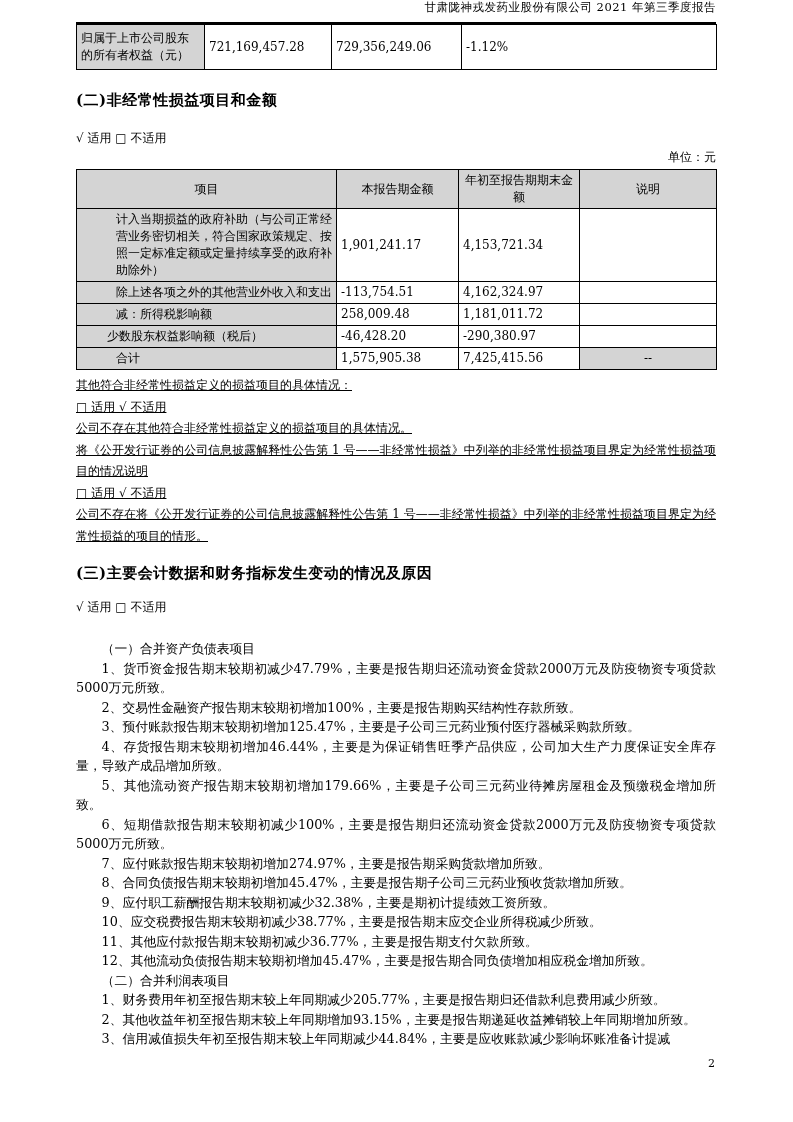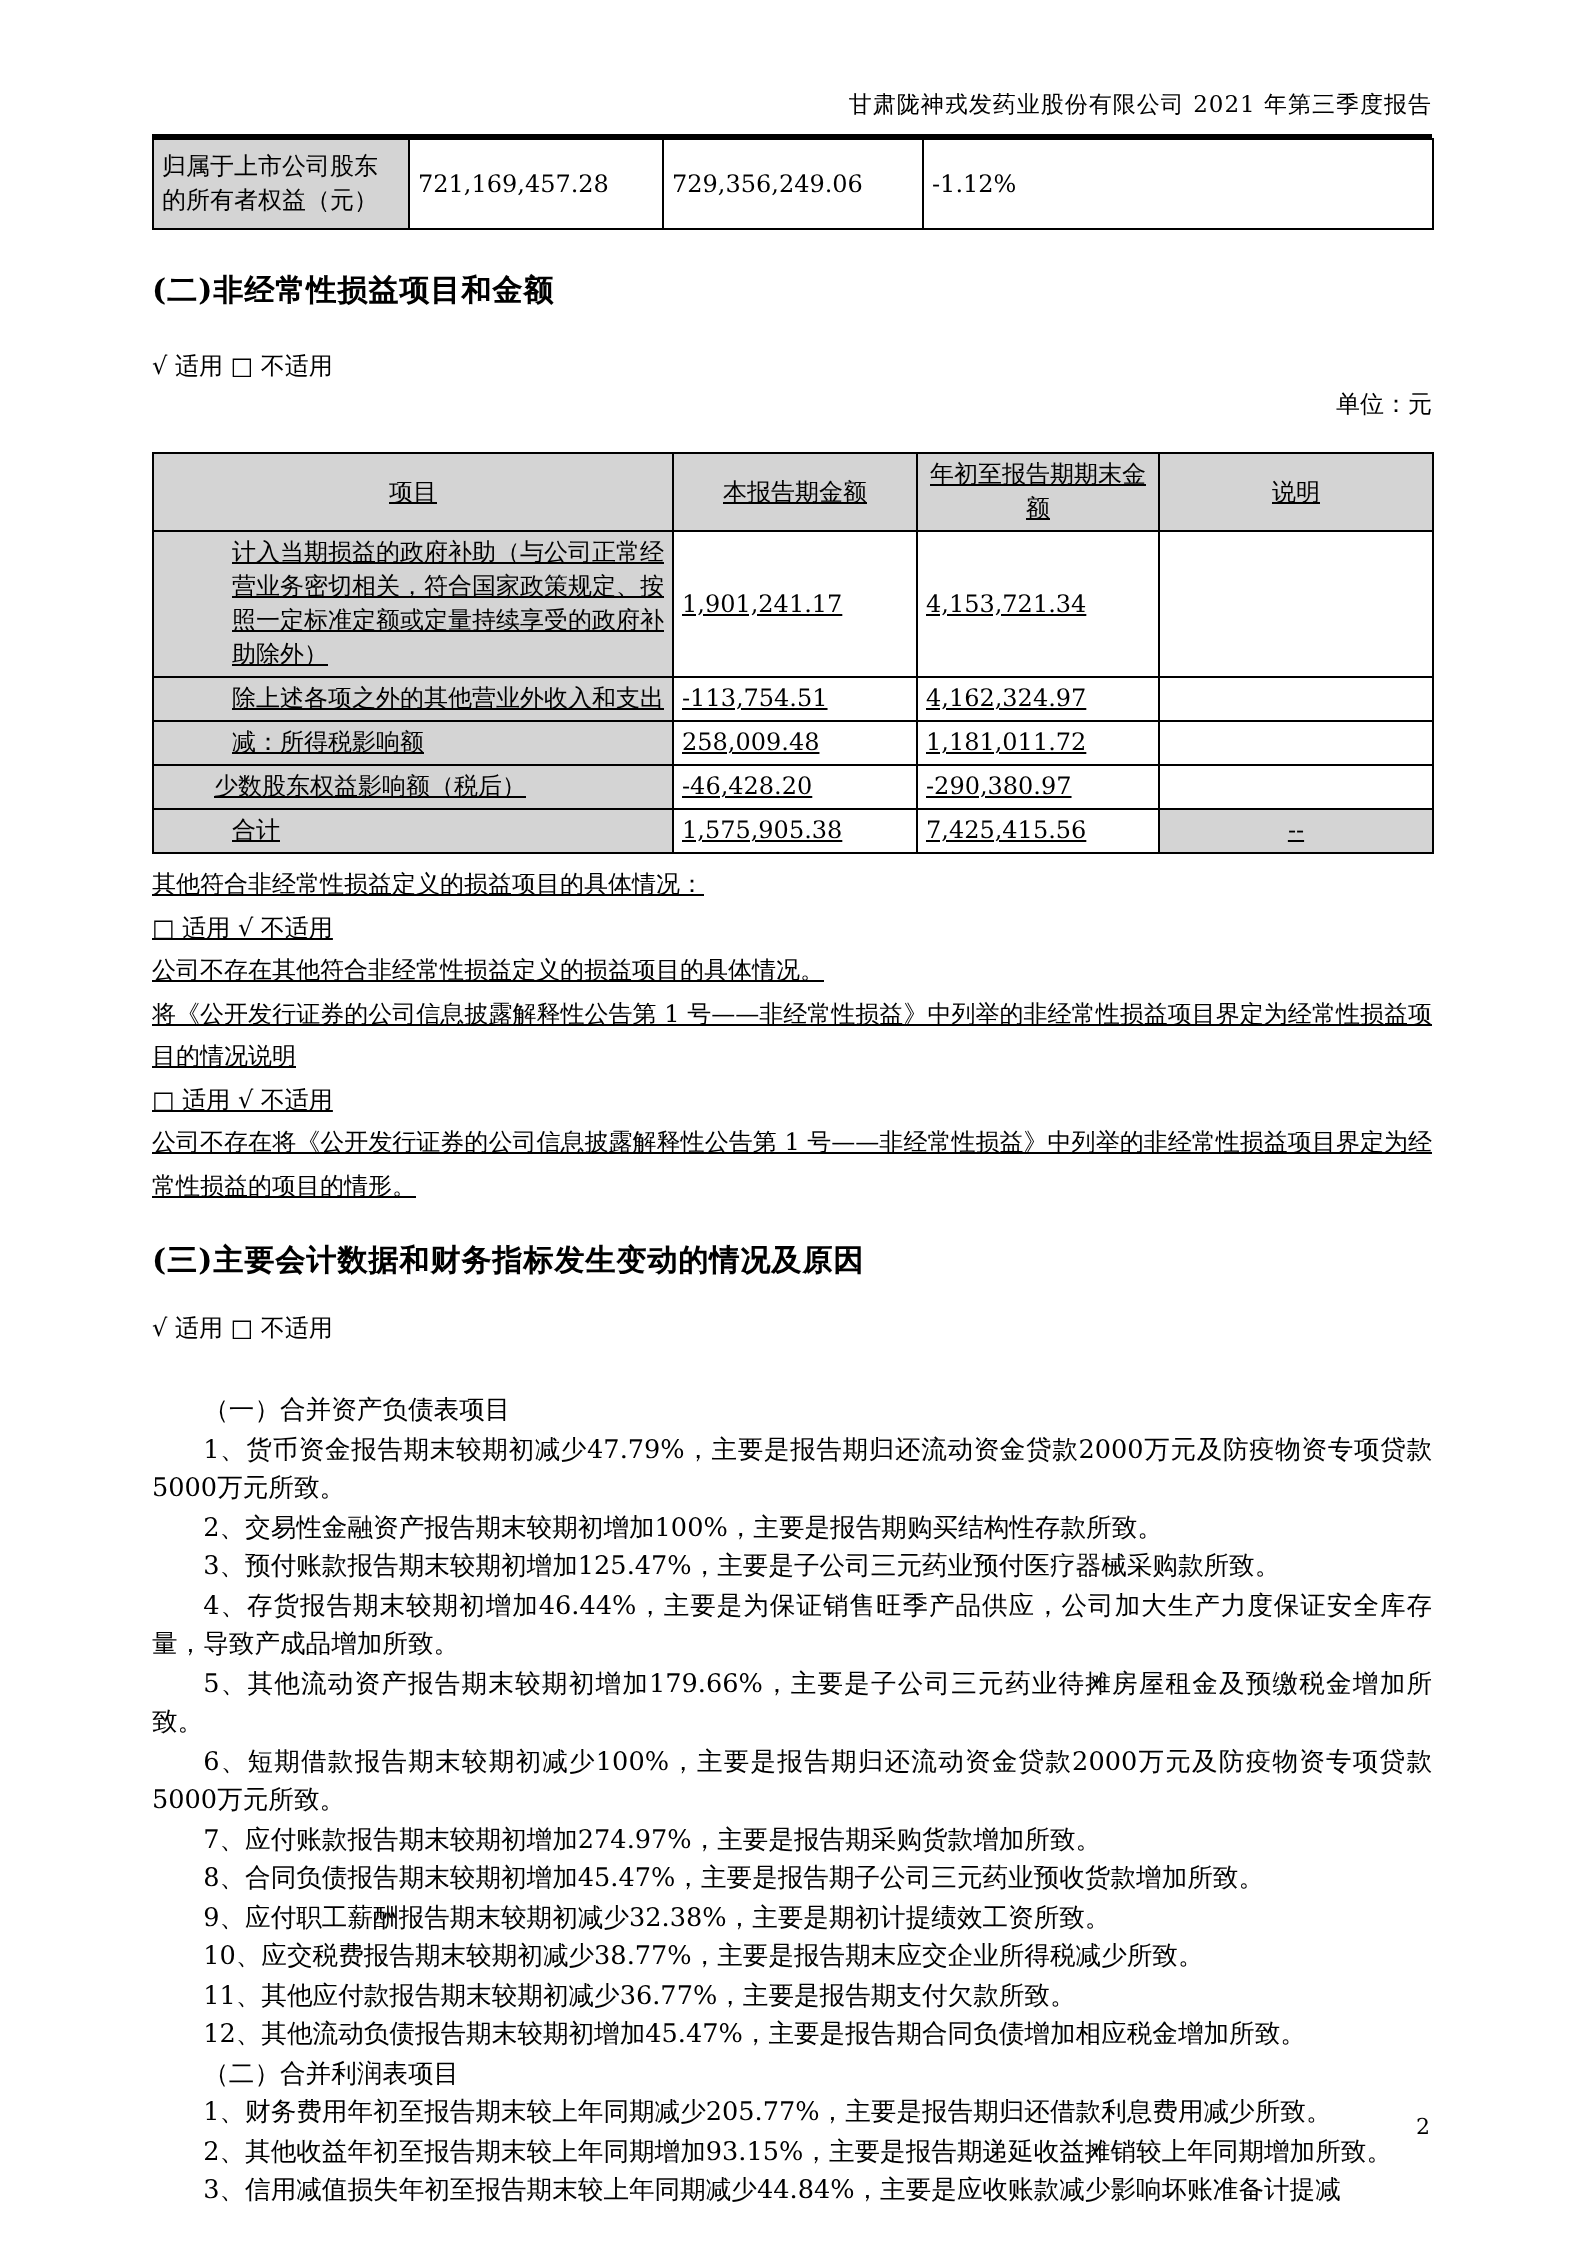"甘肃陇神戎发药业股份有限公司 2021 年第三季度报告" .doc-header { padding-top: 45px -> none }
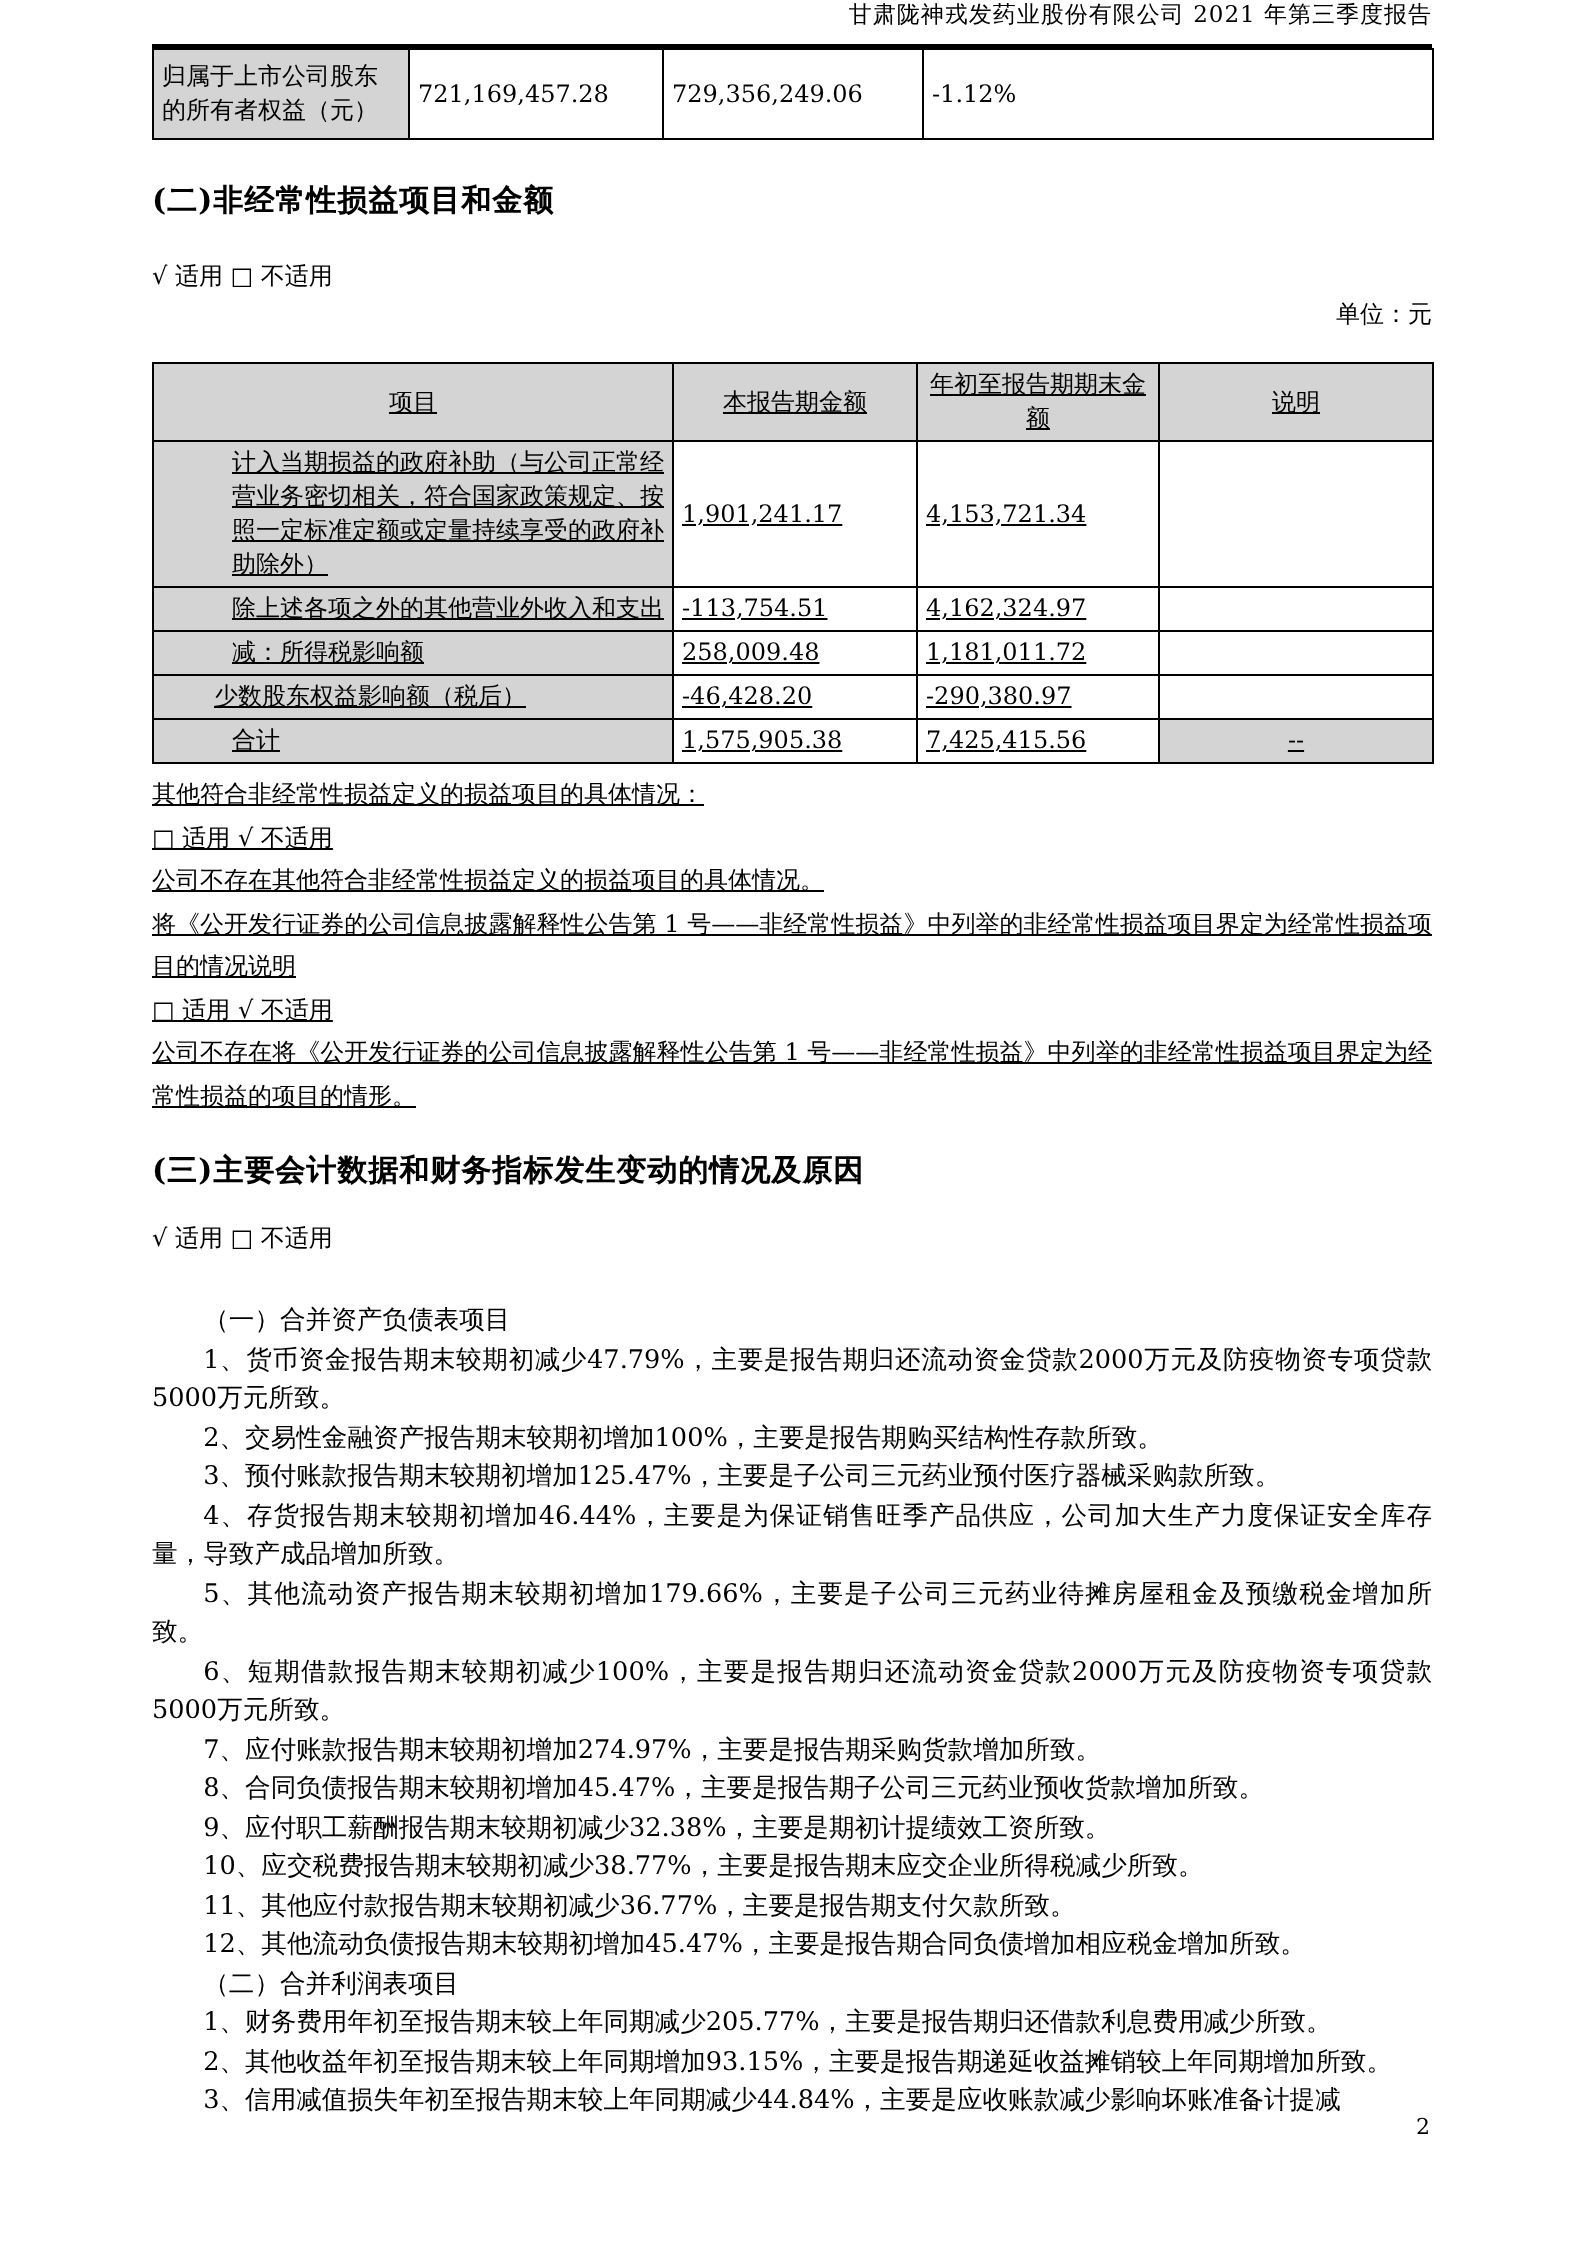"项目" .nr-table { margin-top: 15px -> 3px; text-decoration: underline -> none }
